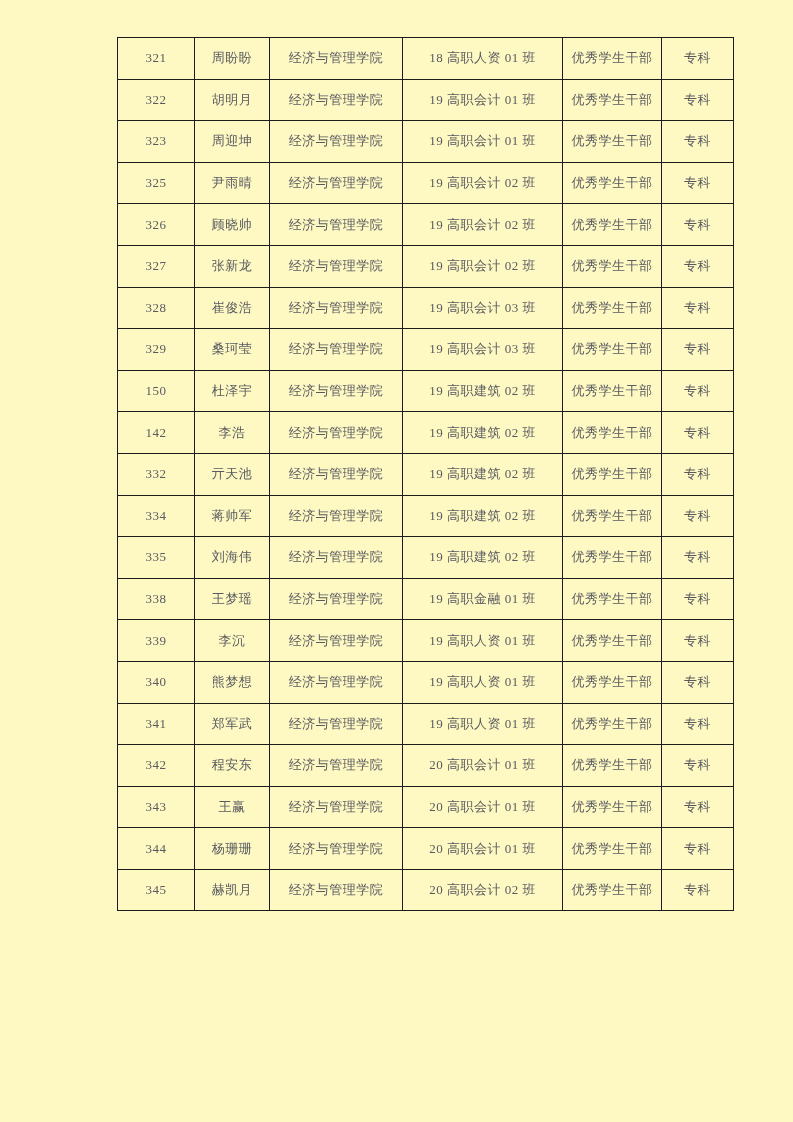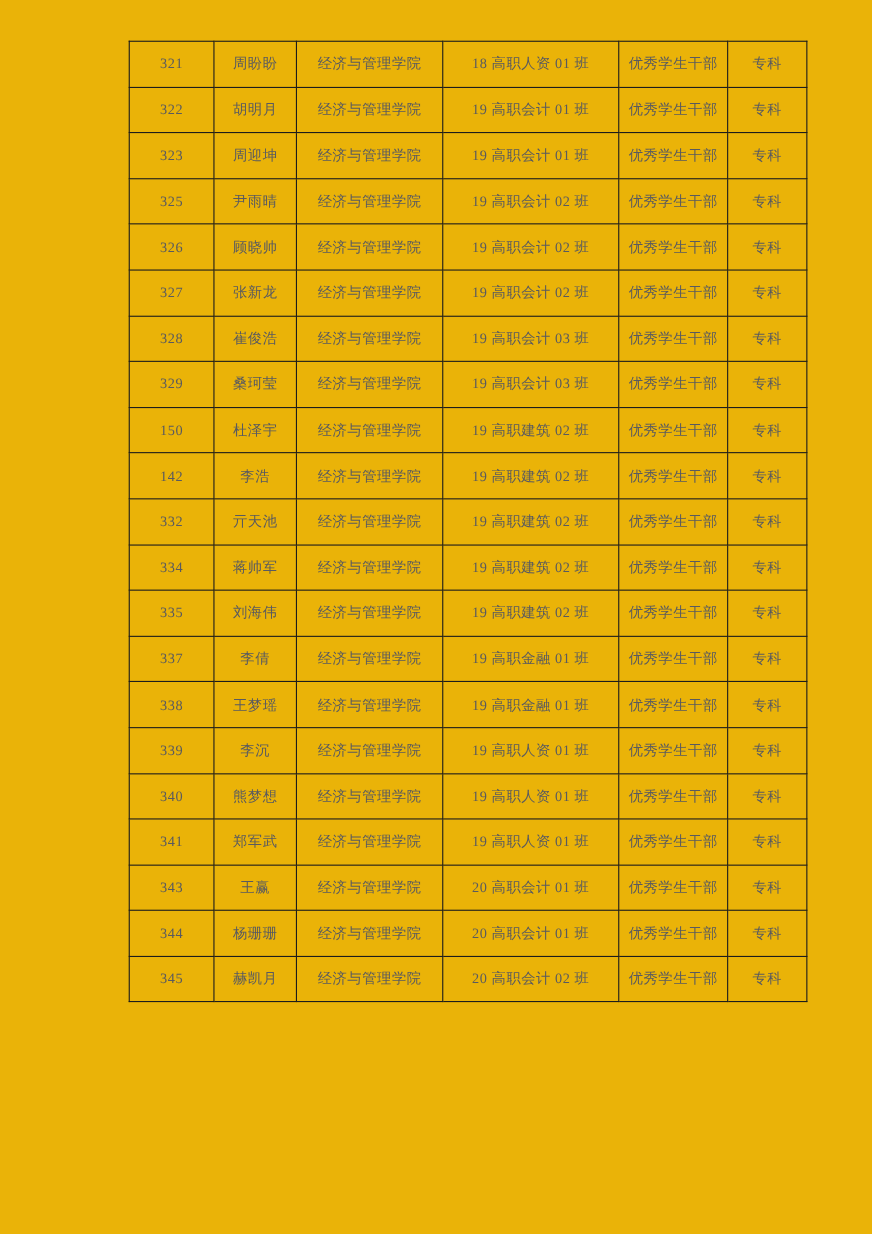"321" .page { background: #eab308 -> #fef9c3 }
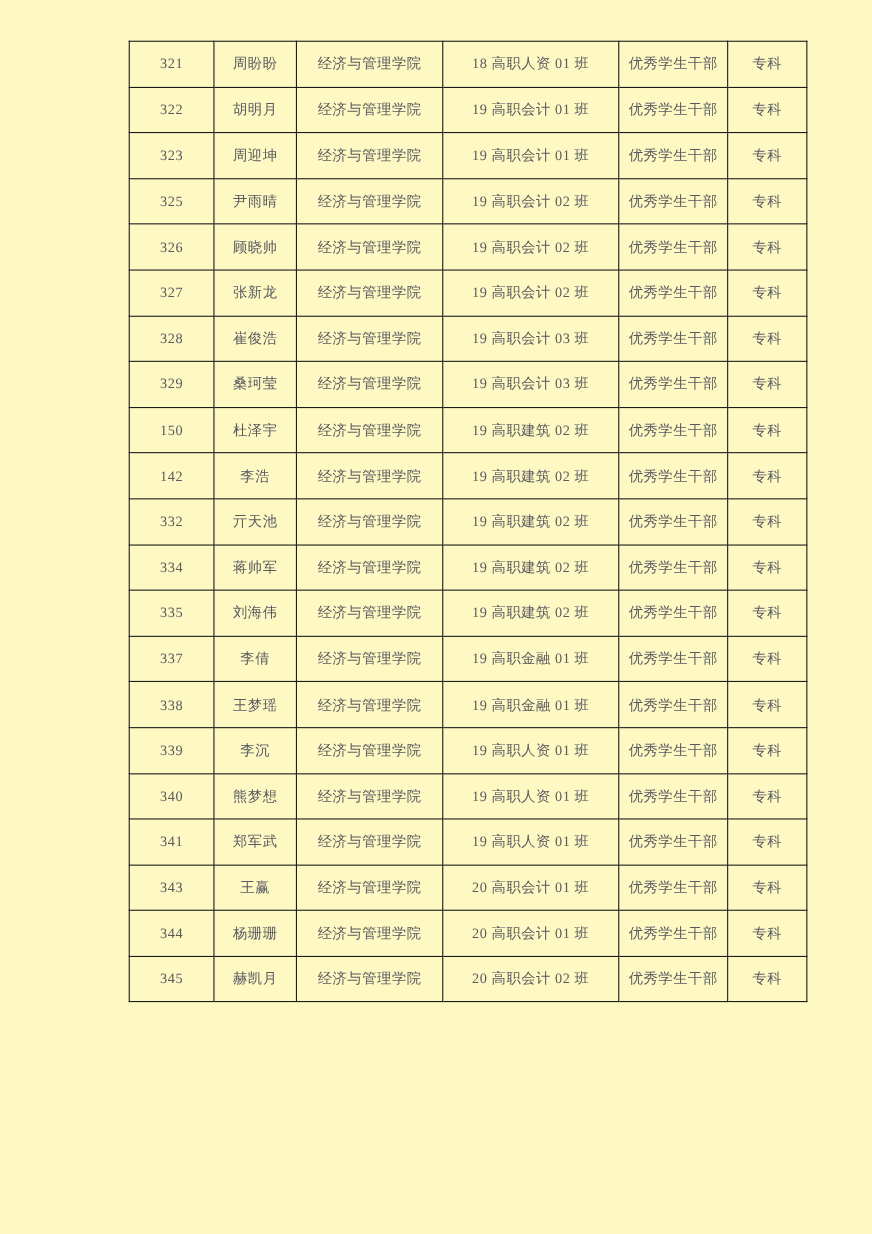"337" tr { html: <tr> <td>337</td> <td>李倩</td> <td>经济与管理学院</td> <td>19 高职金融 01 班</td> <td>优秀学生干部</td> <td>专科</td> </tr> -> none }
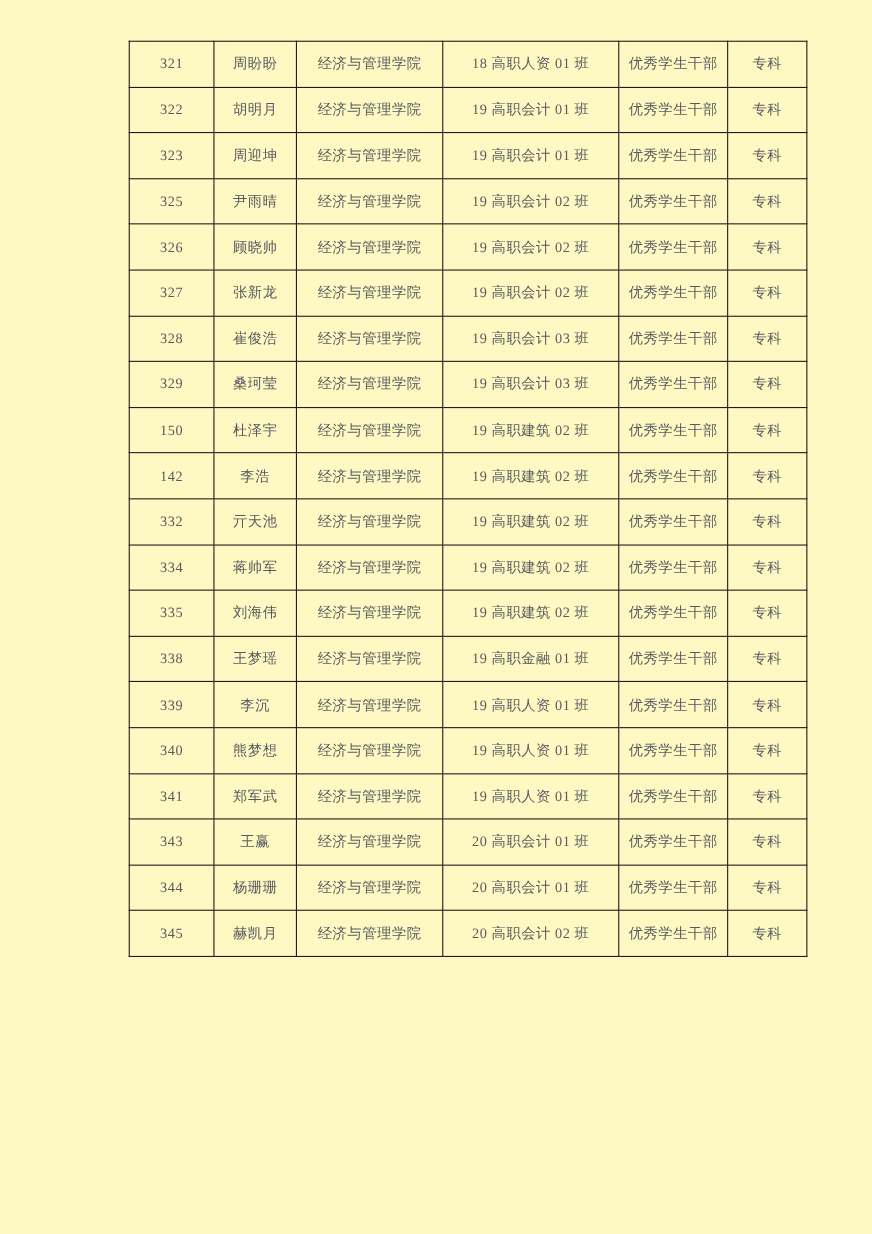"342" tr { html: none -> <tr> <td>342</td> <td>程安东</td> <td>经济与管理学院</td> <td>20 高职会计 01 班</td> <td>优秀学生干部</td> <td>专科</td> </tr> }
